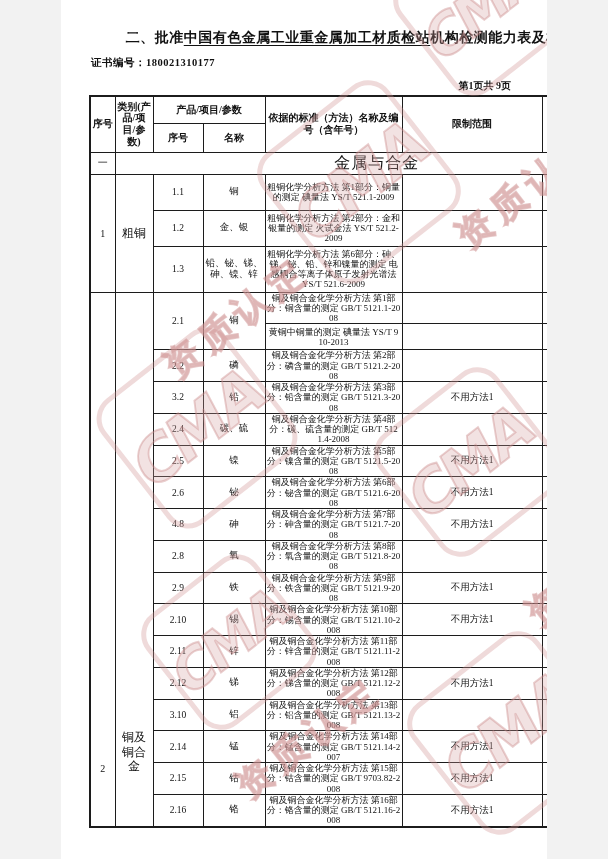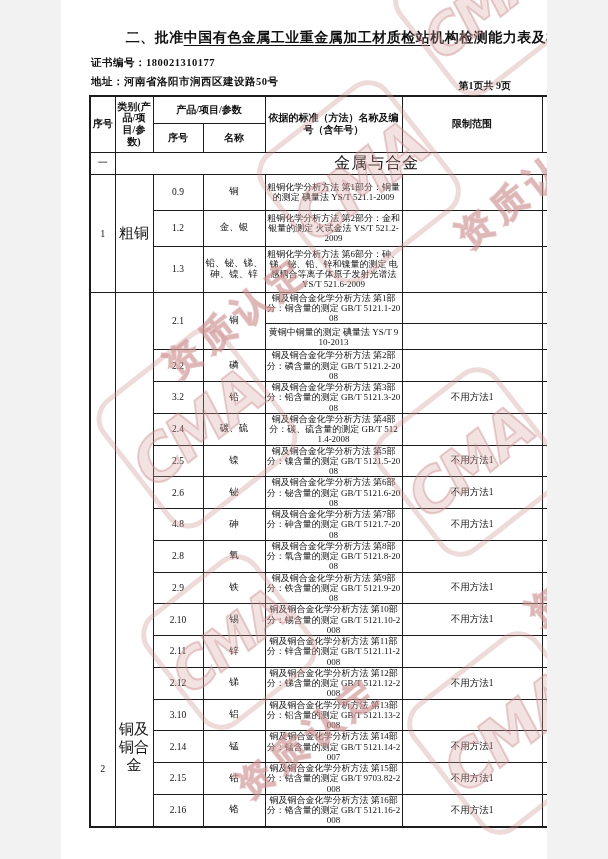"地址：河南省洛阳市涧西区建设路50号" div.meta-line { html: <div><span>地址：</span><span>河南省洛阳市涧西区建设路50号</span></div> -> none }
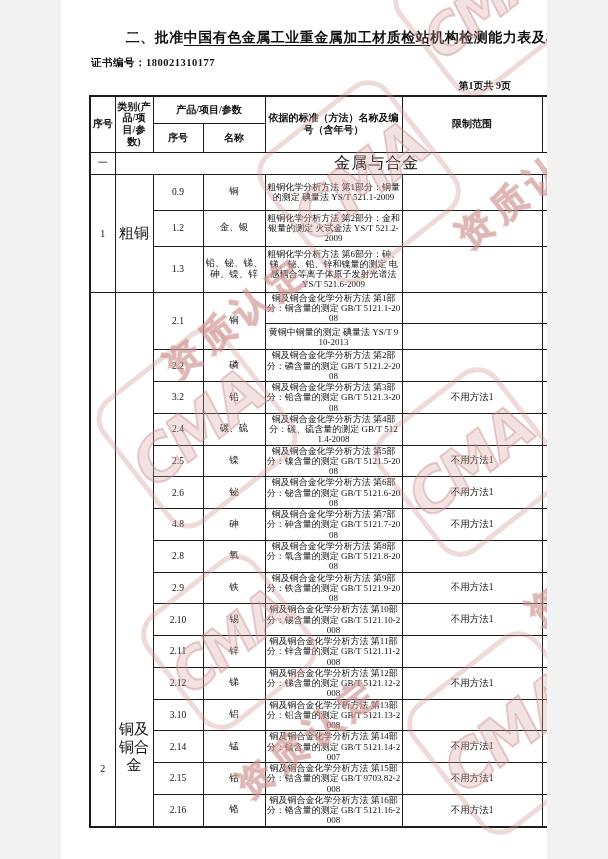"0.9" td.c-no { text: 0.9 -> 1.1 }
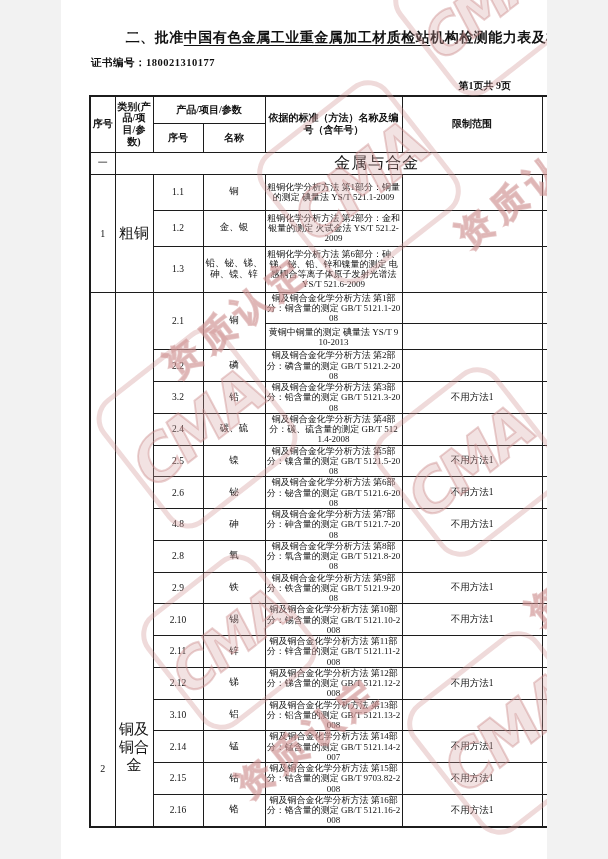"粗铜" .c-cat { font-size: 15px -> 12px }
